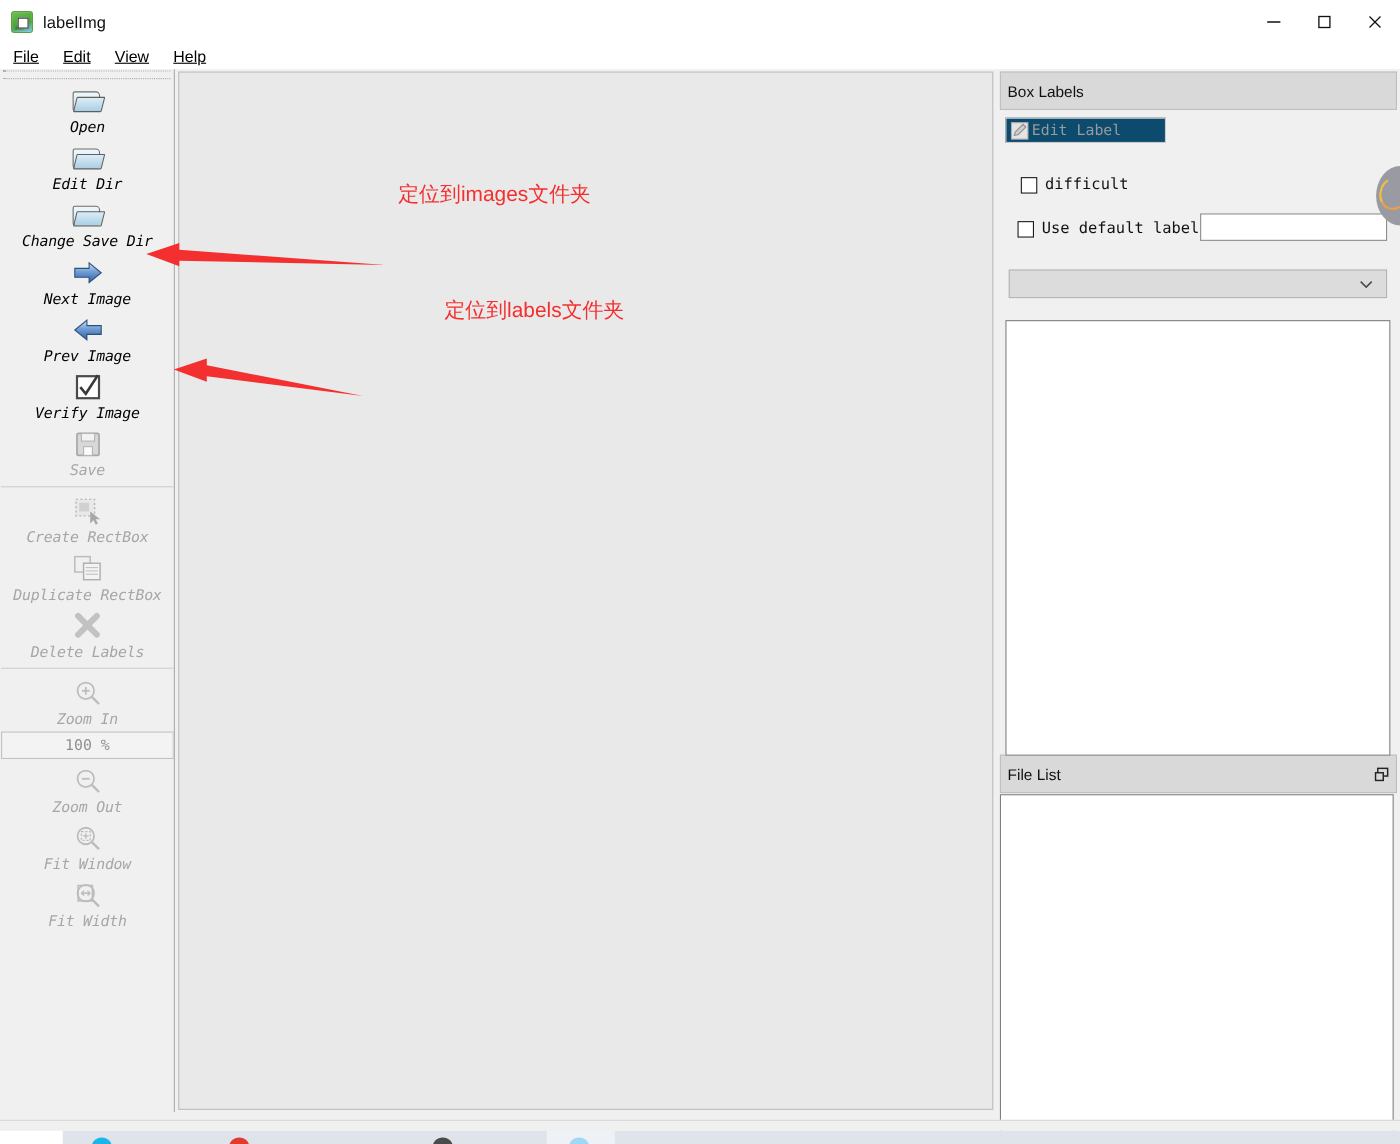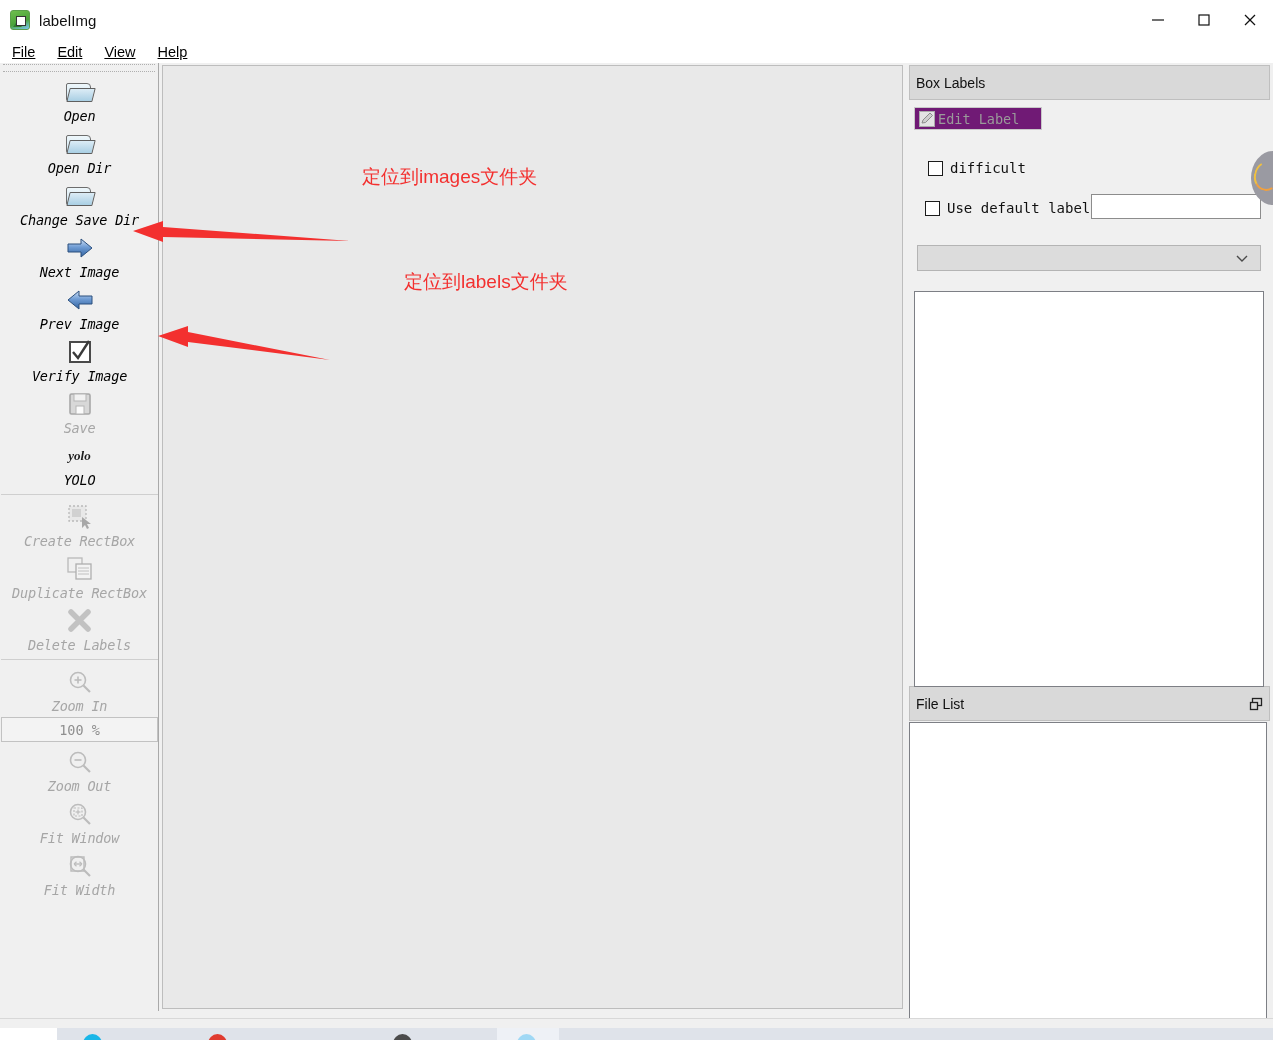"Edit Label" .edit-label-btn { background: #701a75 -> #0c4a6e; width: 128px -> 146px }
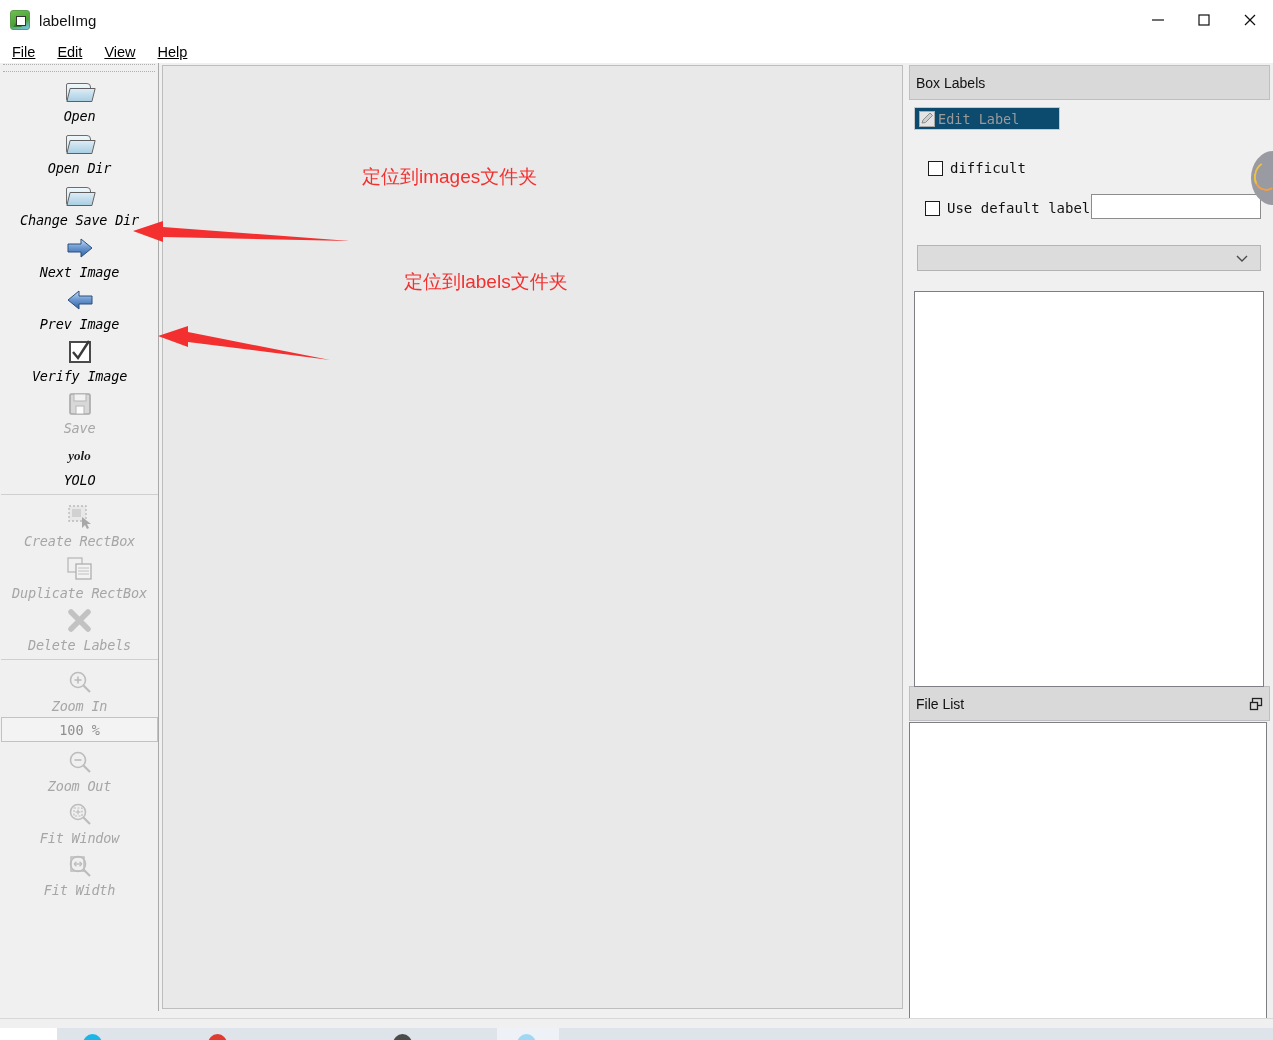"Open Dir" div.tb-label { text: Open -> Edit }
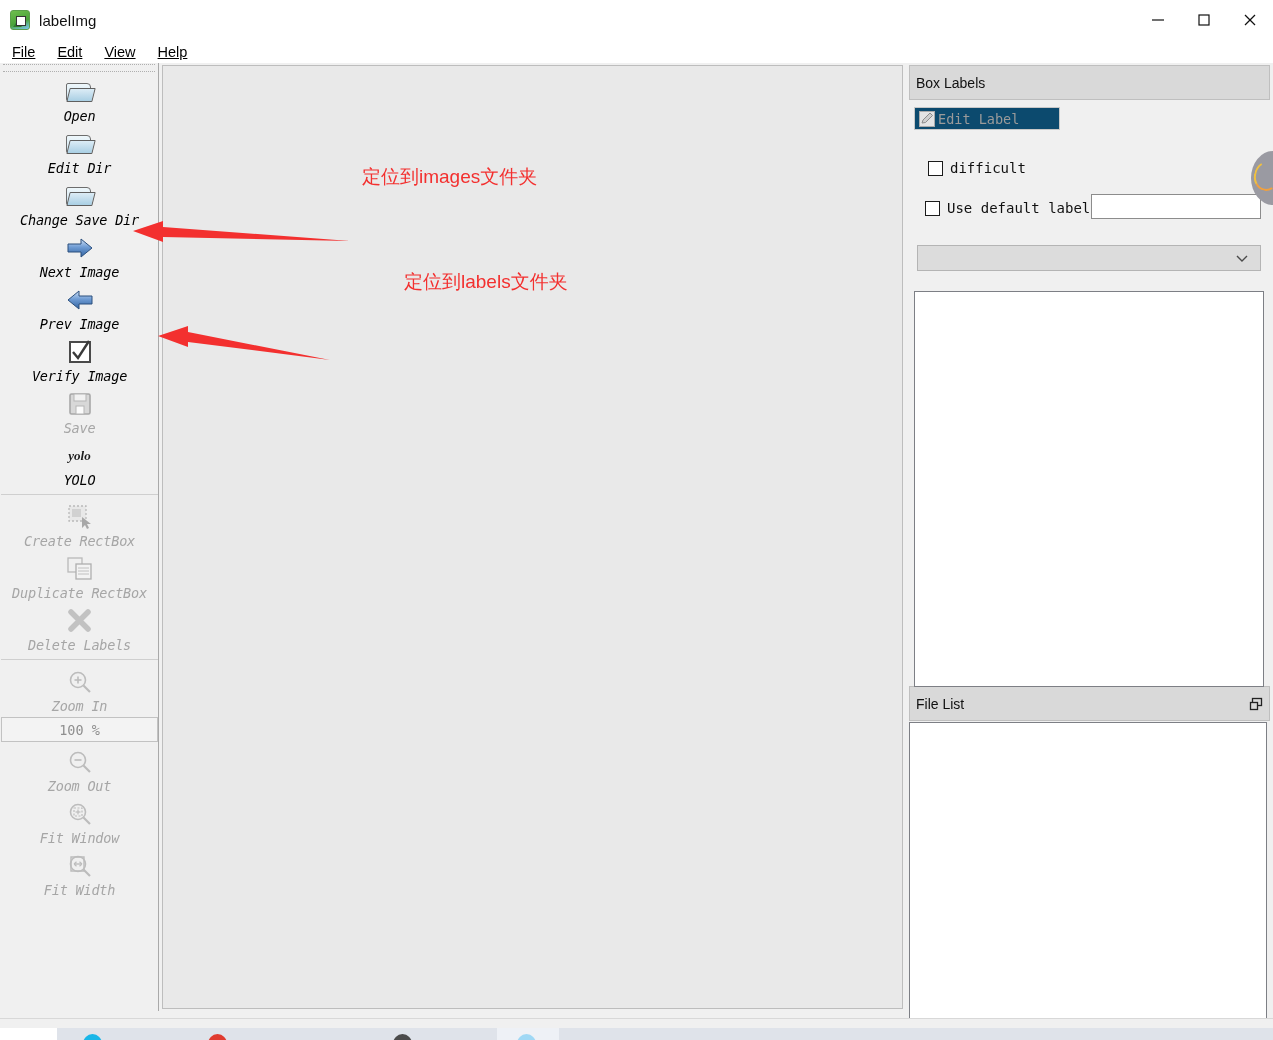"yolo" div.tb-item { html: <div> <div>yolo</div> <div>YOLO</div> </div> -> none }
